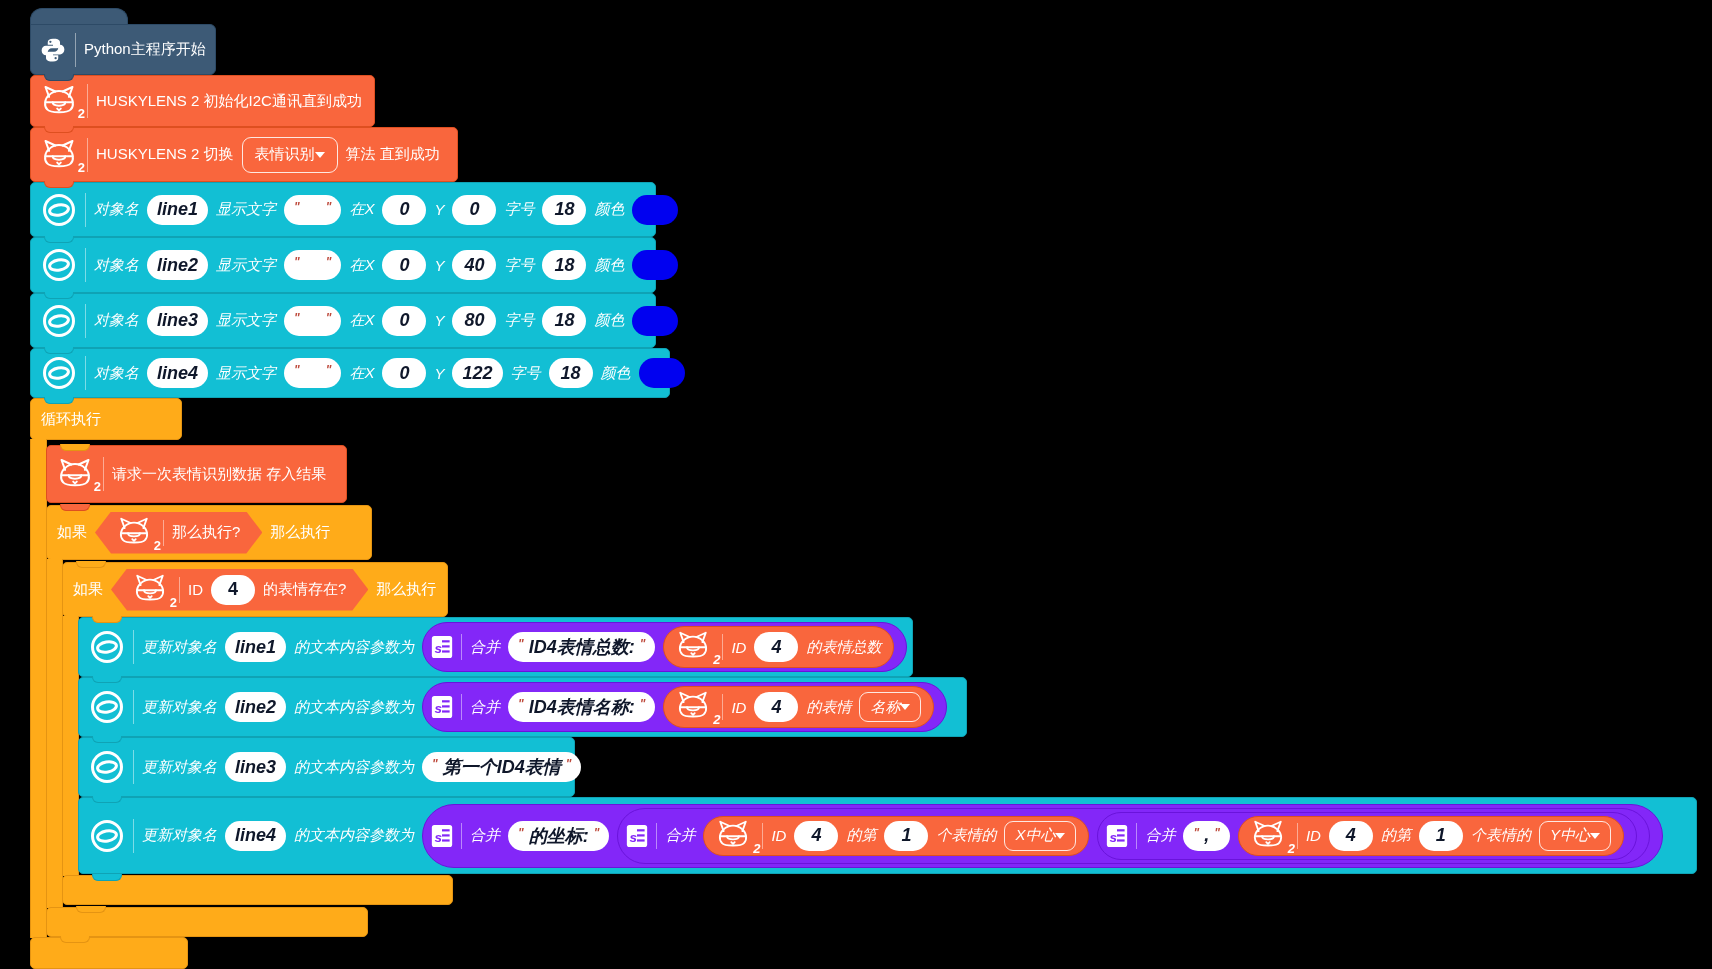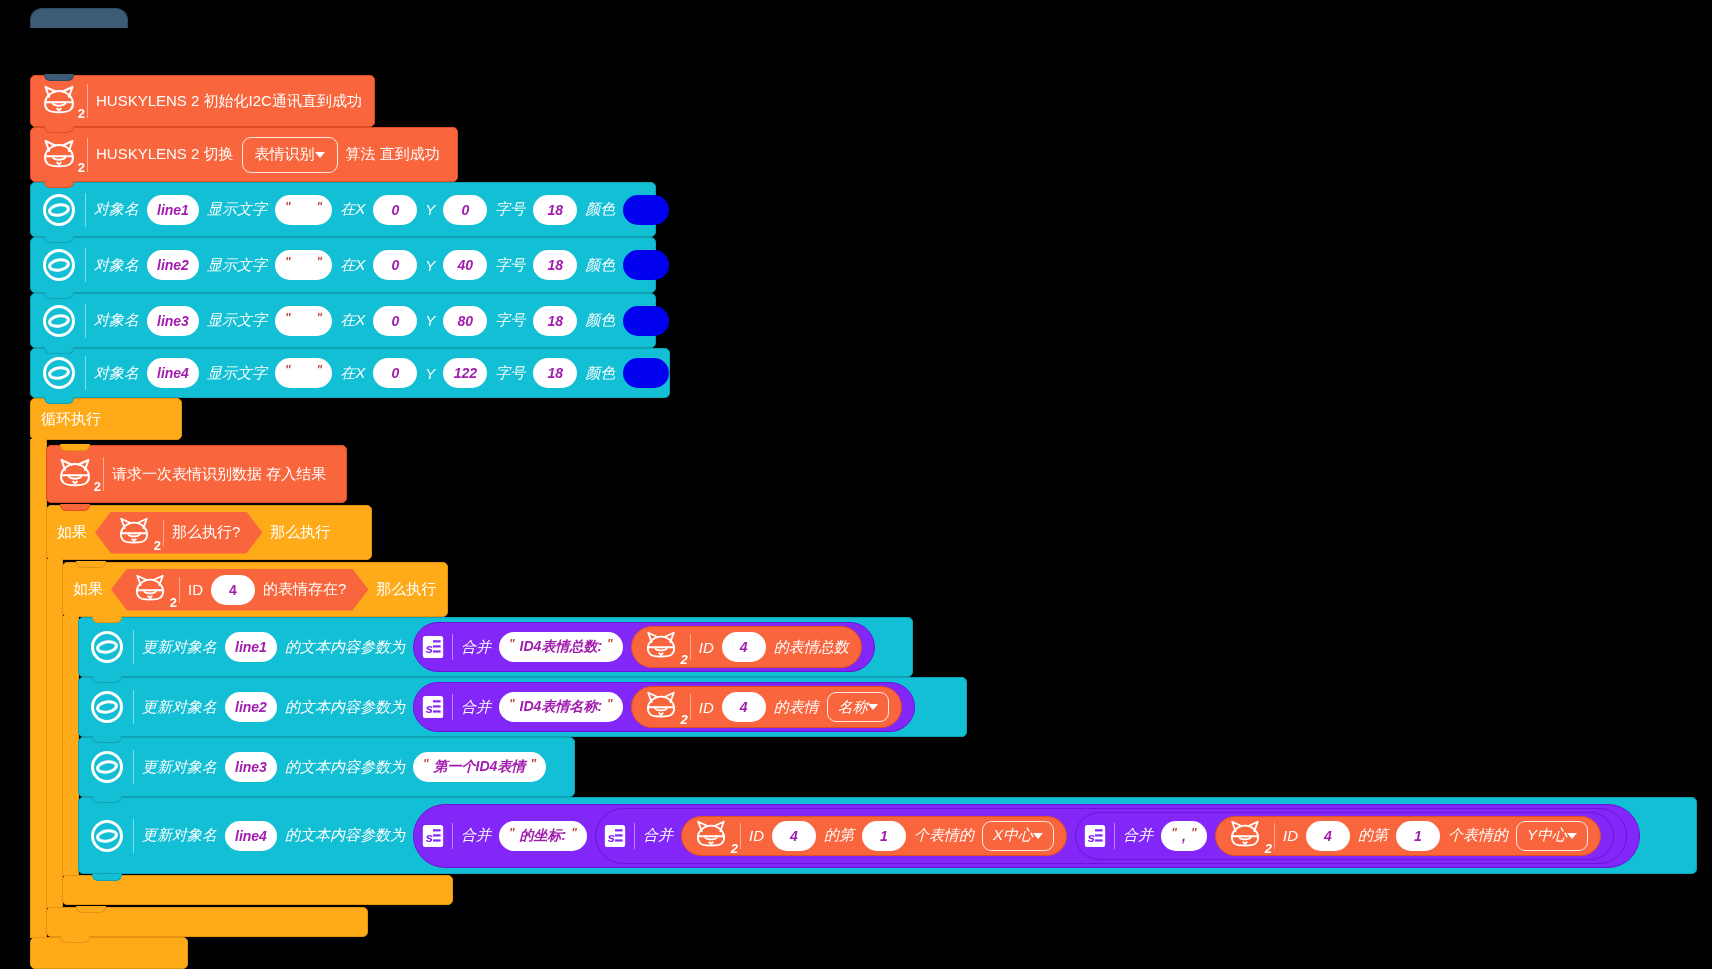"Python主程序开始" div.blk { html: none -> <div> <span> <svg> <path></path> <circle></circle> <path></path> <circle></circle> </svg> </span> <span></span> <span>Python主程序开始</span> </div> }
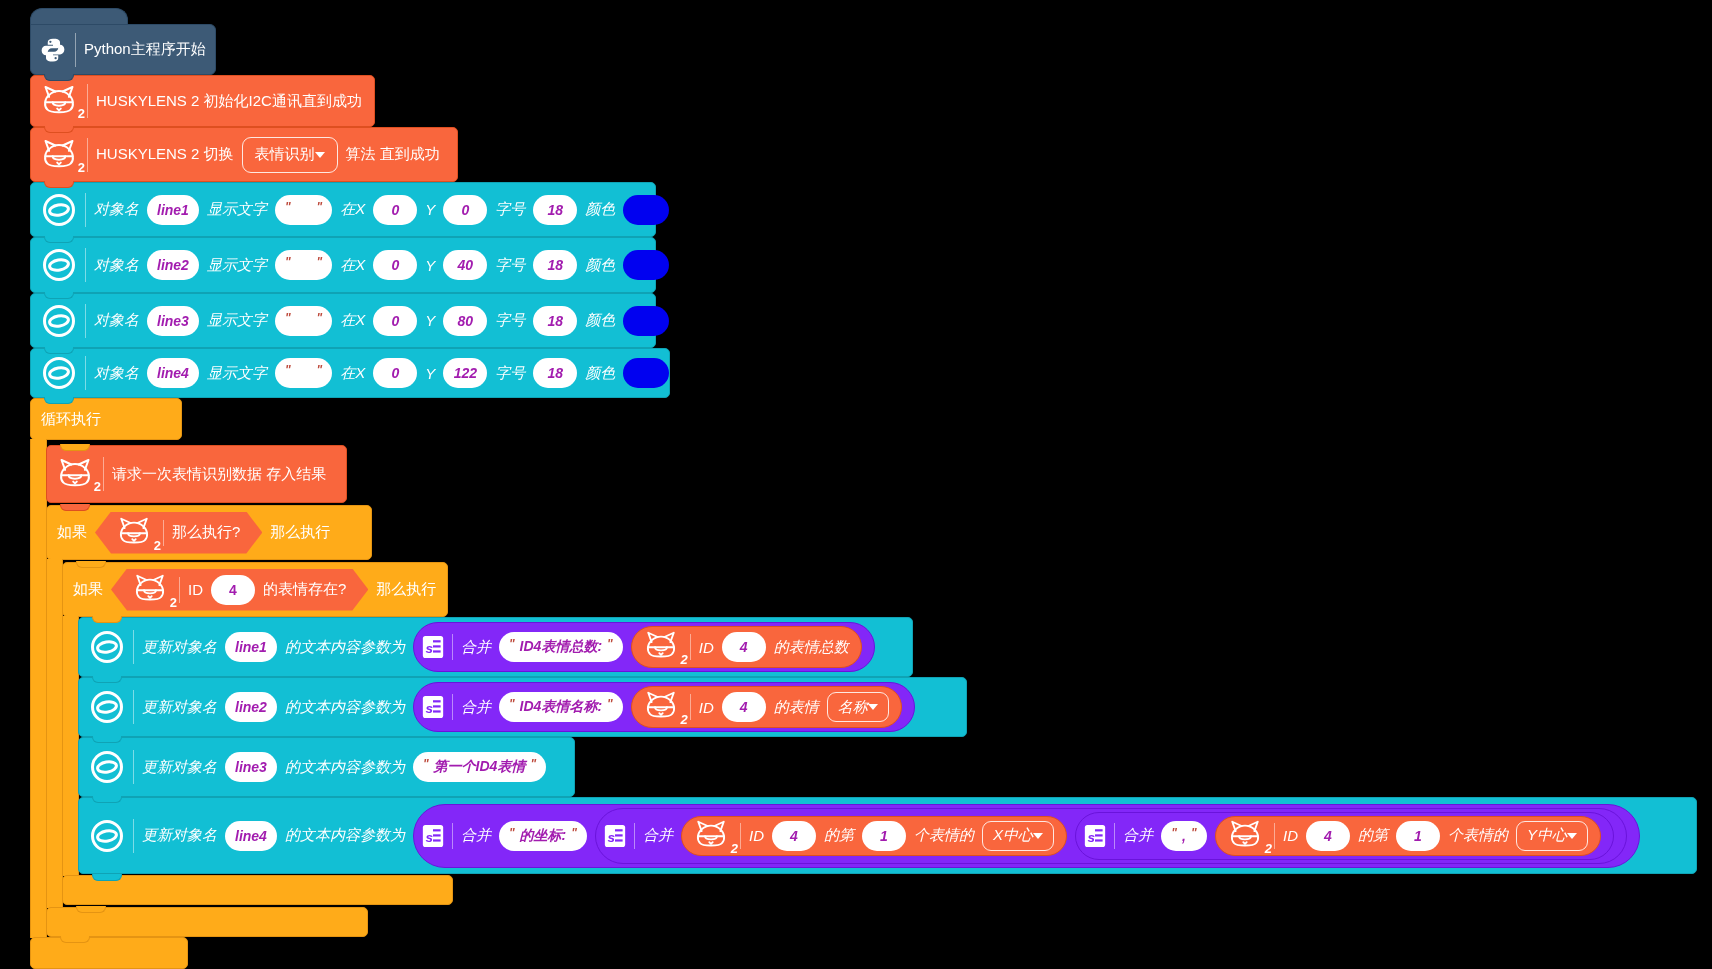"line1" .pill { color: #a21caf -> #0f172a; font-size: 14px -> 18px }
